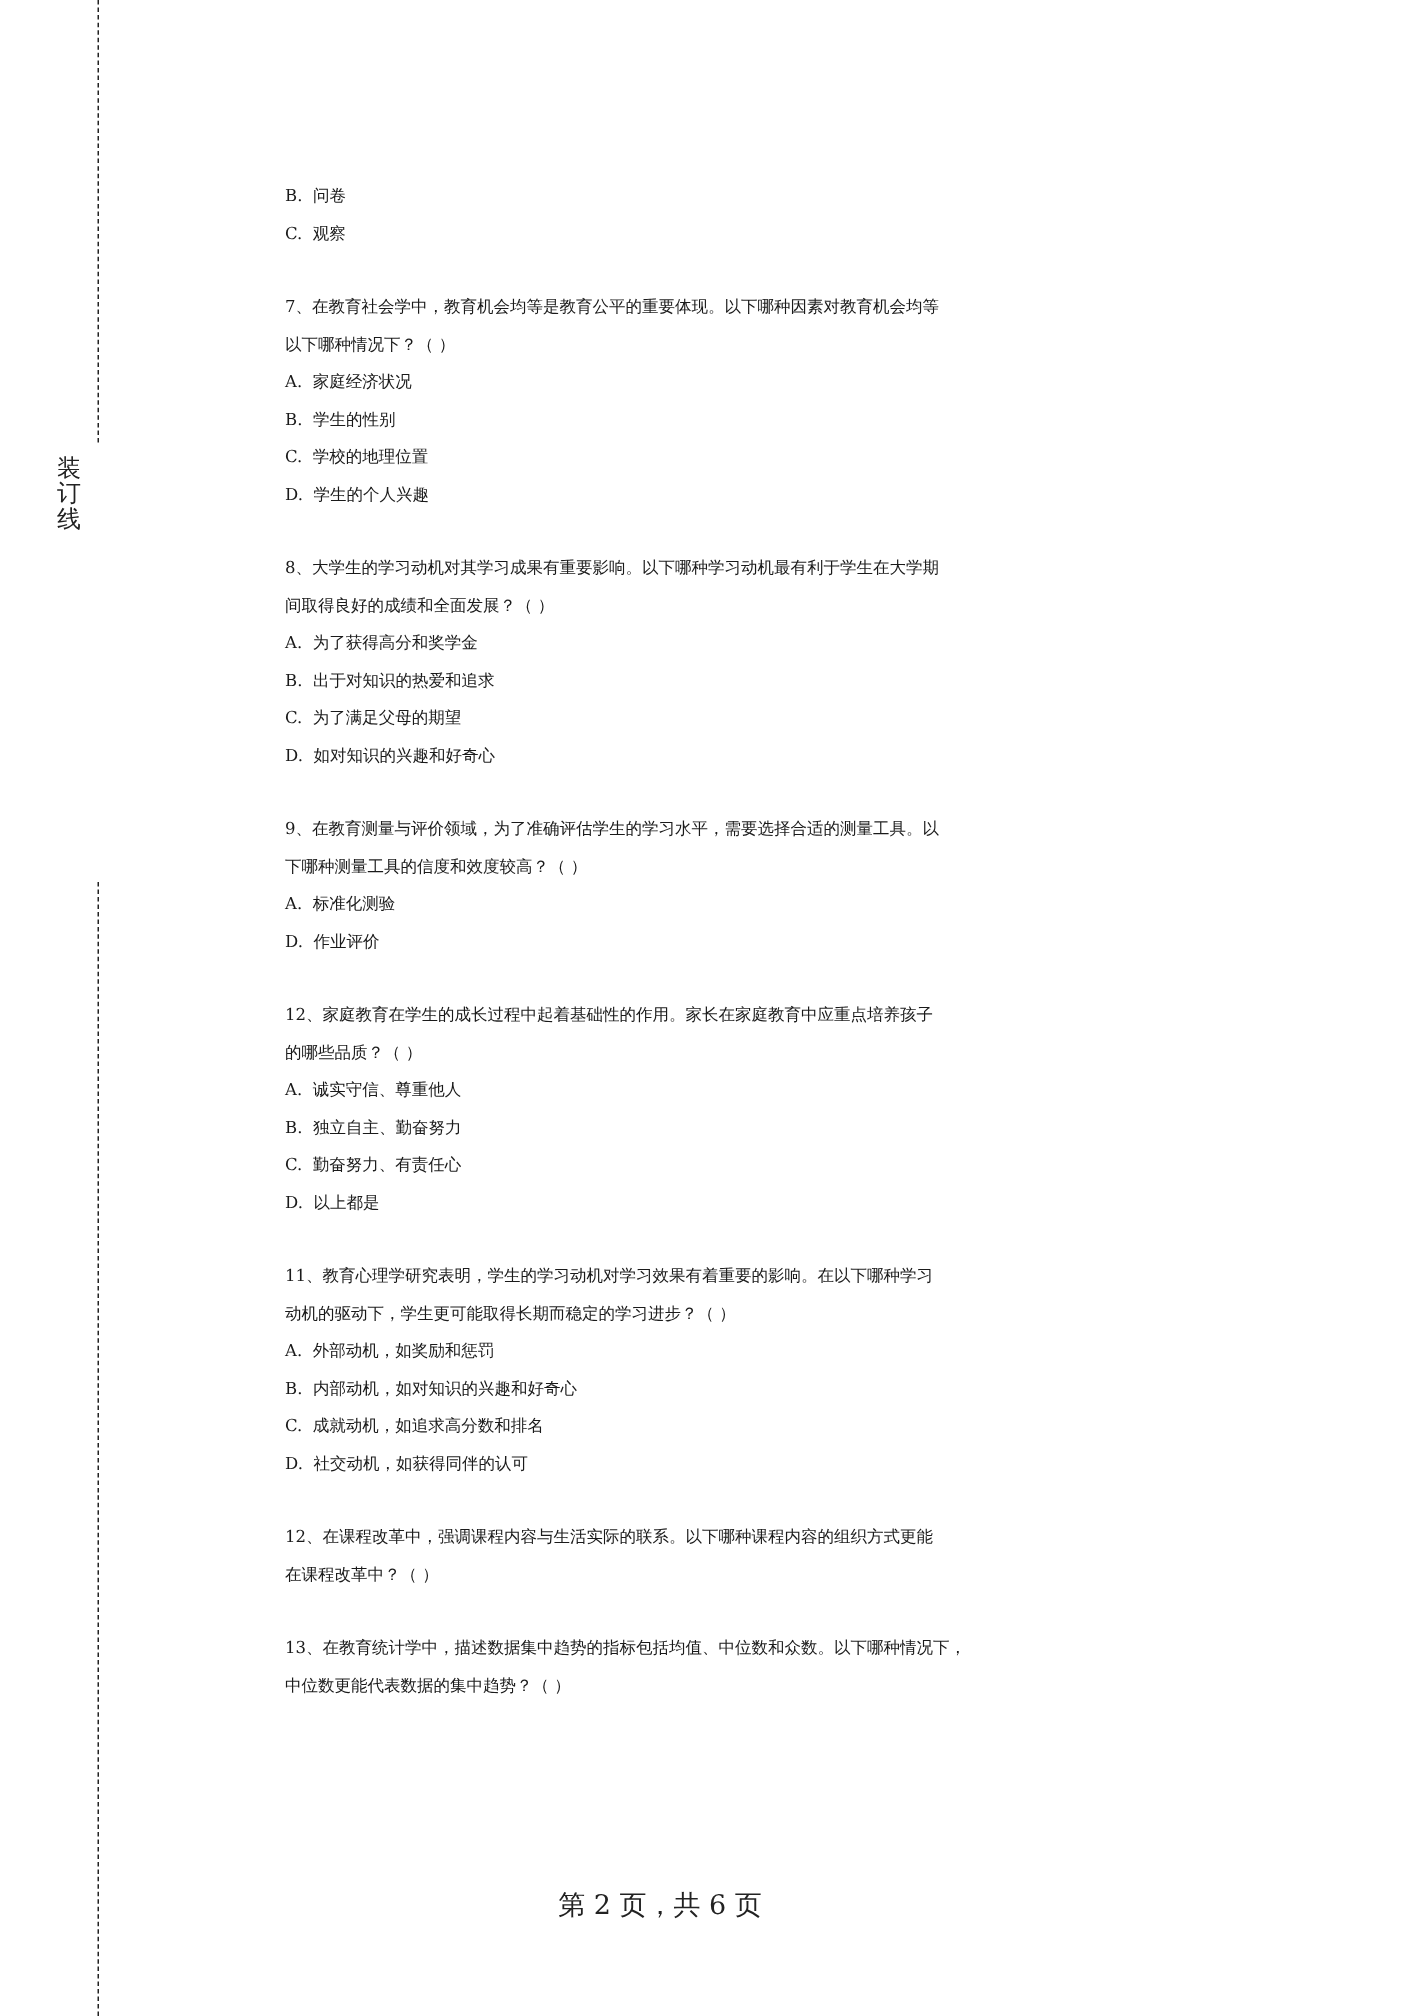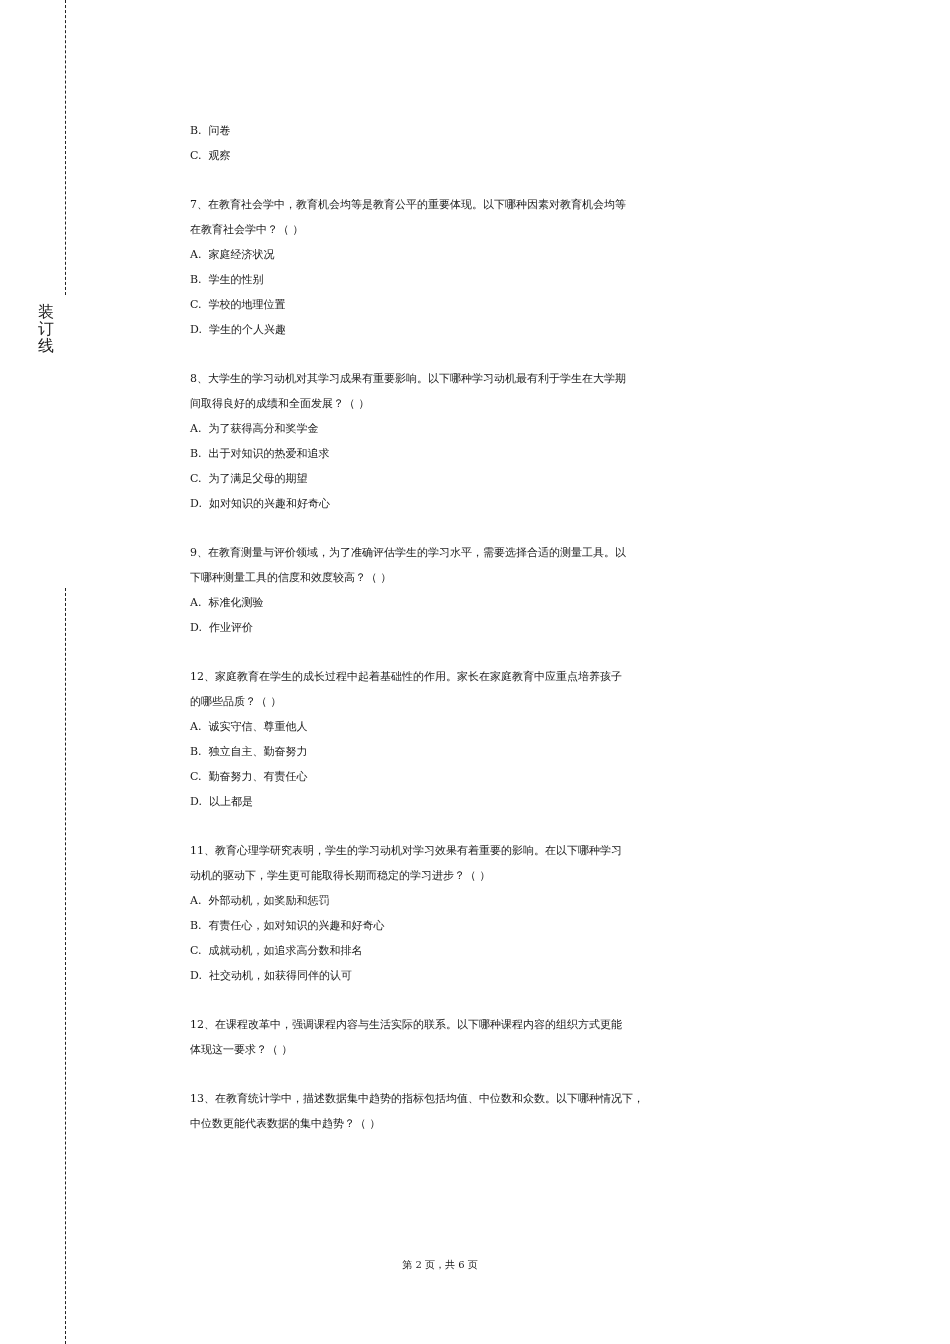"在教育社会学中？（ ）" div.line { text: 在教育社会学中 -> 以下哪种情况下 }
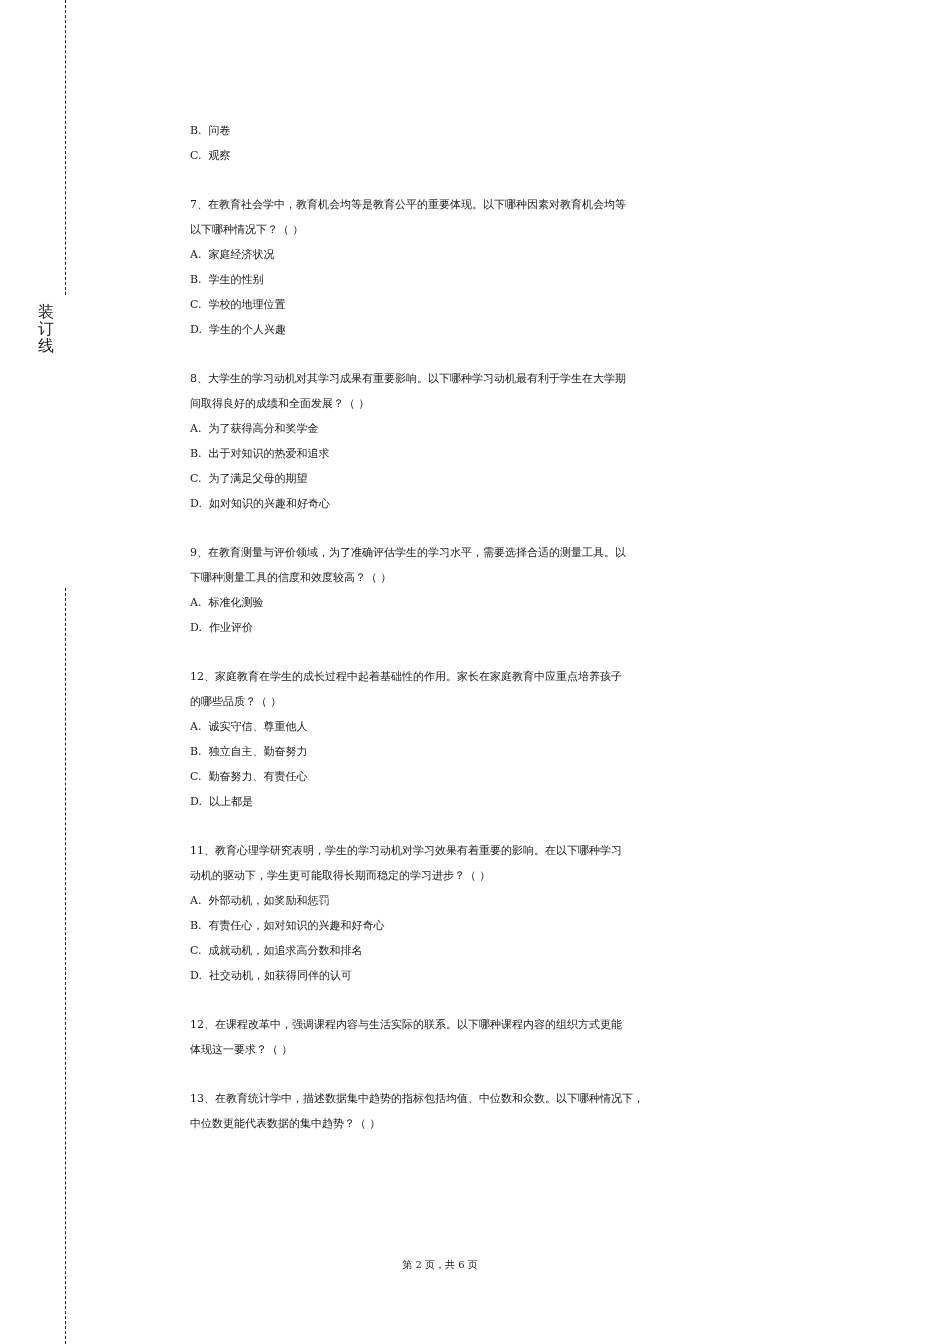"有责任心，如对知识的兴趣和好奇心" span { text: 有责任心 -> 内部动机 }
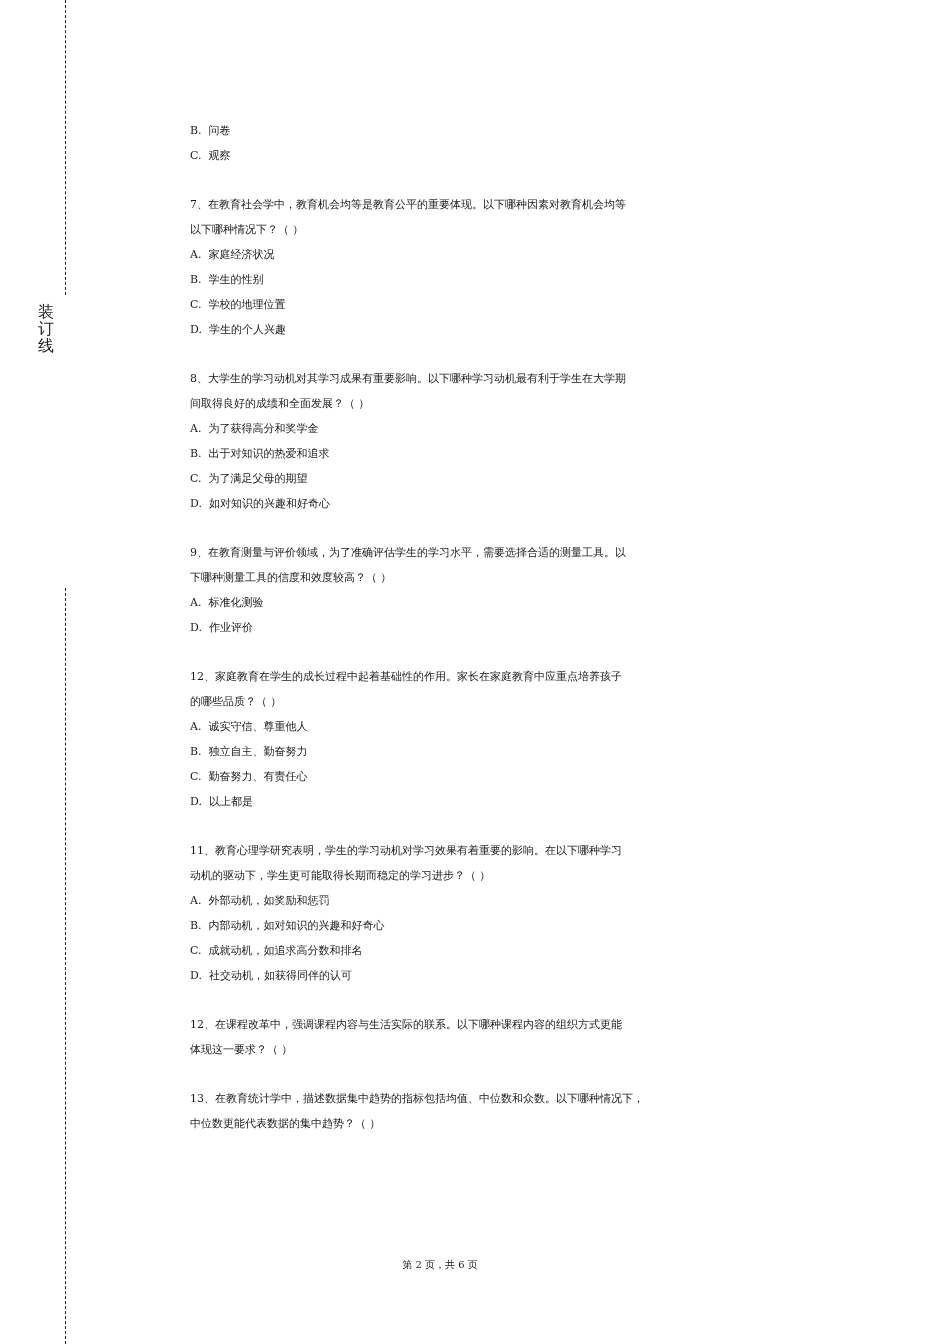"体现这一要求？（ ）" div.line { text: 体现这一要求 -> 在课程改革中 }
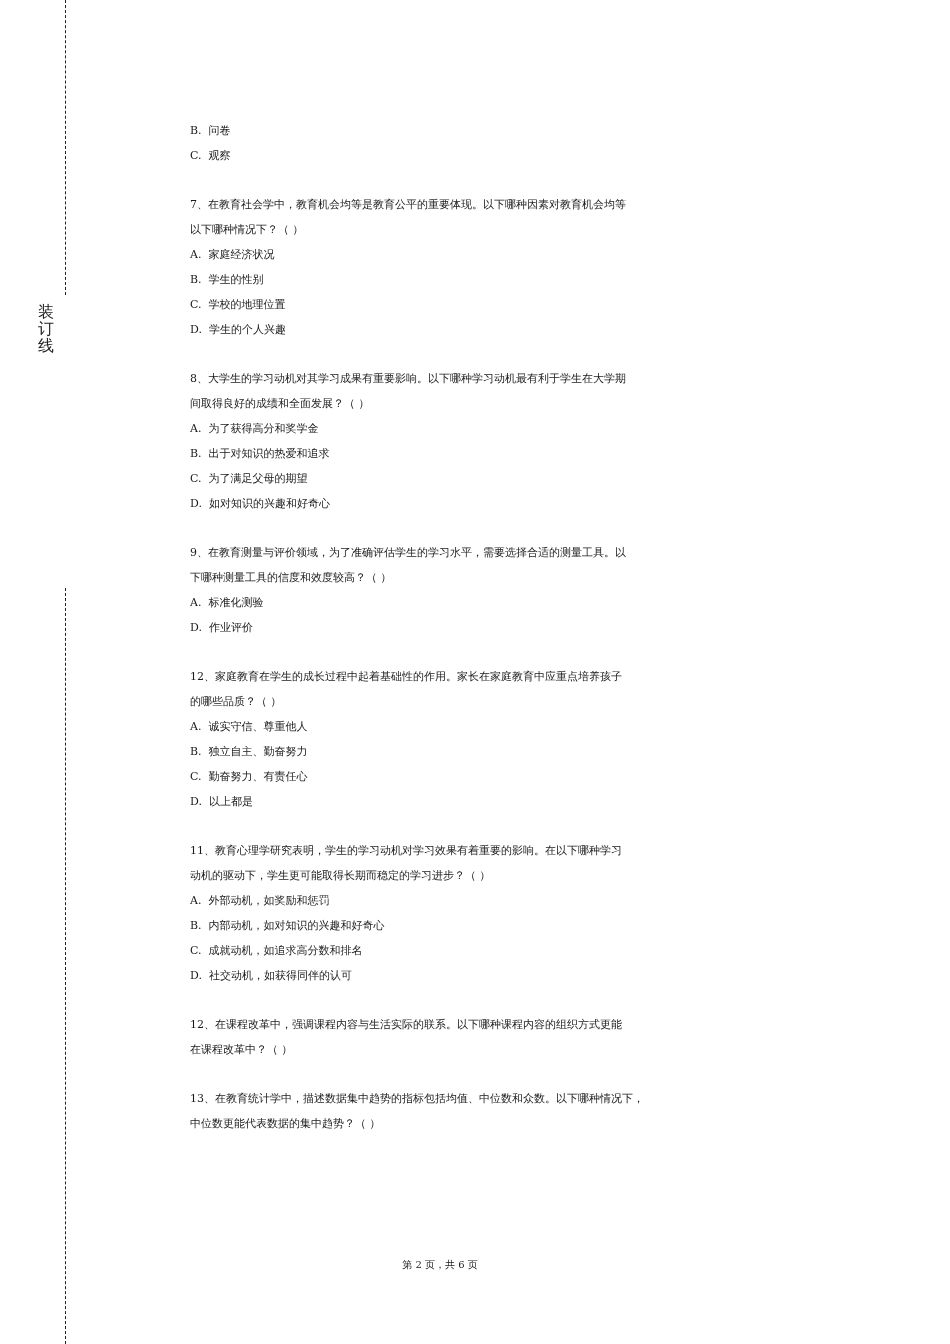"第 2 页，共 6 页" .footer { font-size: 10px -> 18px }
